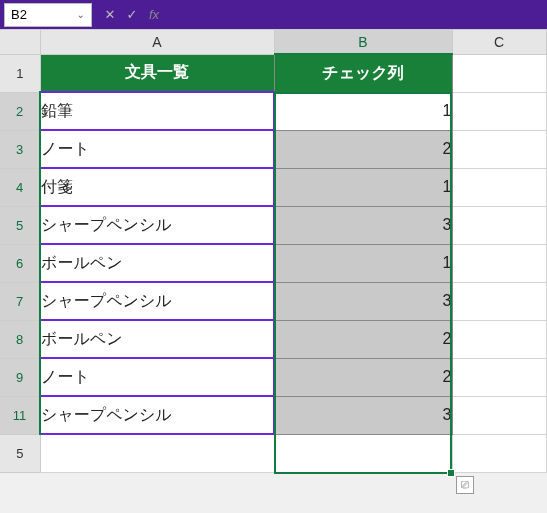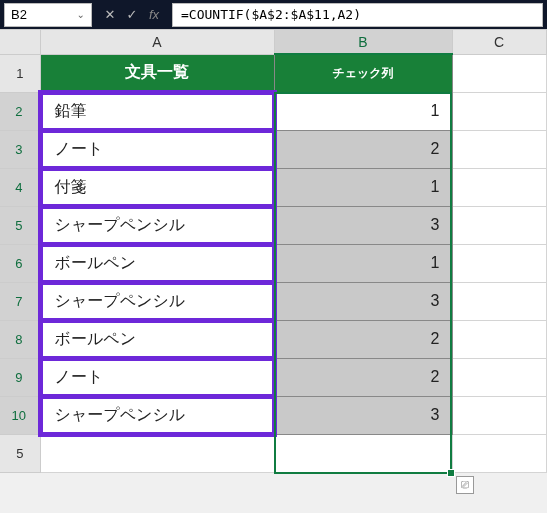"B2" .formula-bar { background: #0f172a -> #4c1d95 }
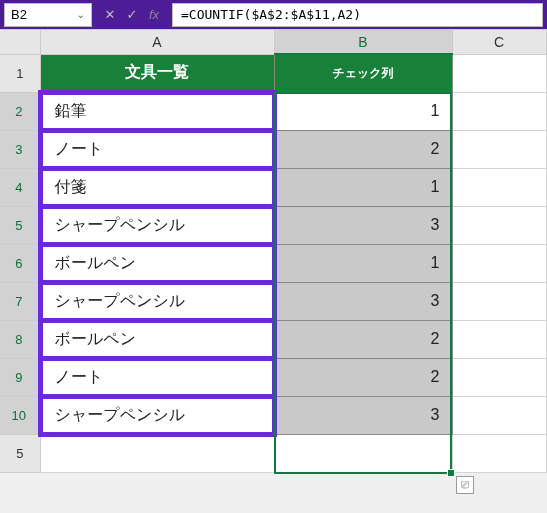"=COUNTIF($A$2:$A$11,A2)" div.formula-input { html: <div> <span>=COUNTIF($A$2:$A$11,A2)</span> </div> -> none }
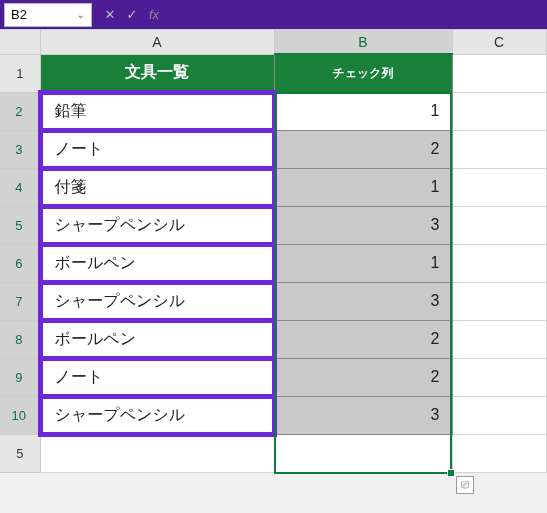"文具一覧" td { padding: 0 12px -> 0 0 }
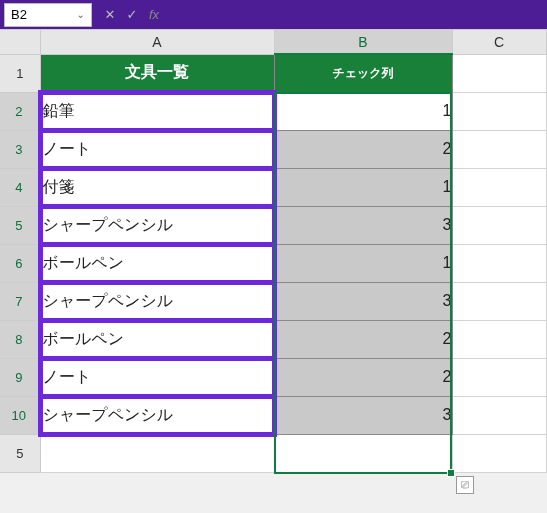"チェック列" td.head-b { font-size: 12px -> 16px }
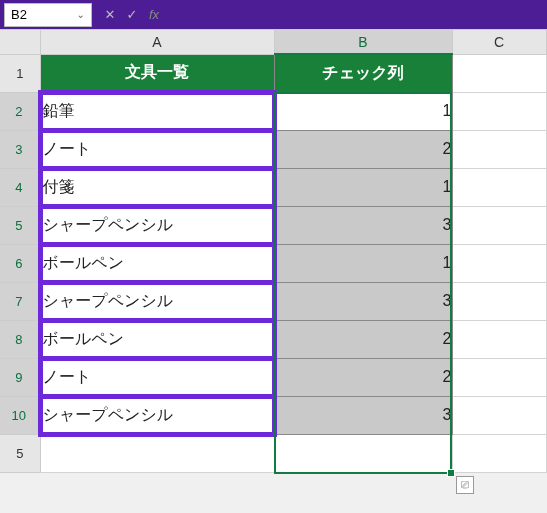"鉛筆" td.data-a { border: 5px solid #6d28d9 -> 2px solid #6d28d9 }
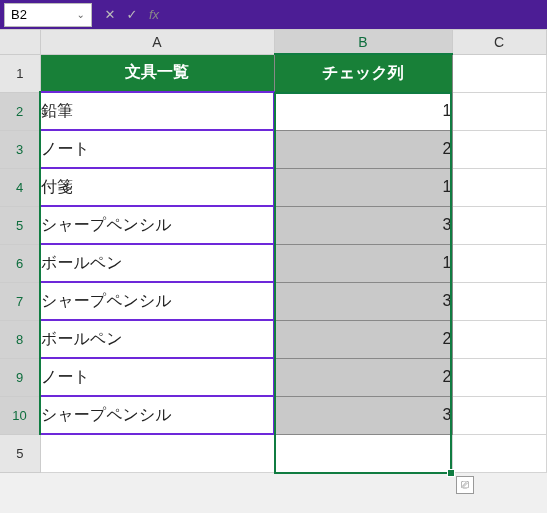"10" th.rowh { text: 10 -> 11 }
